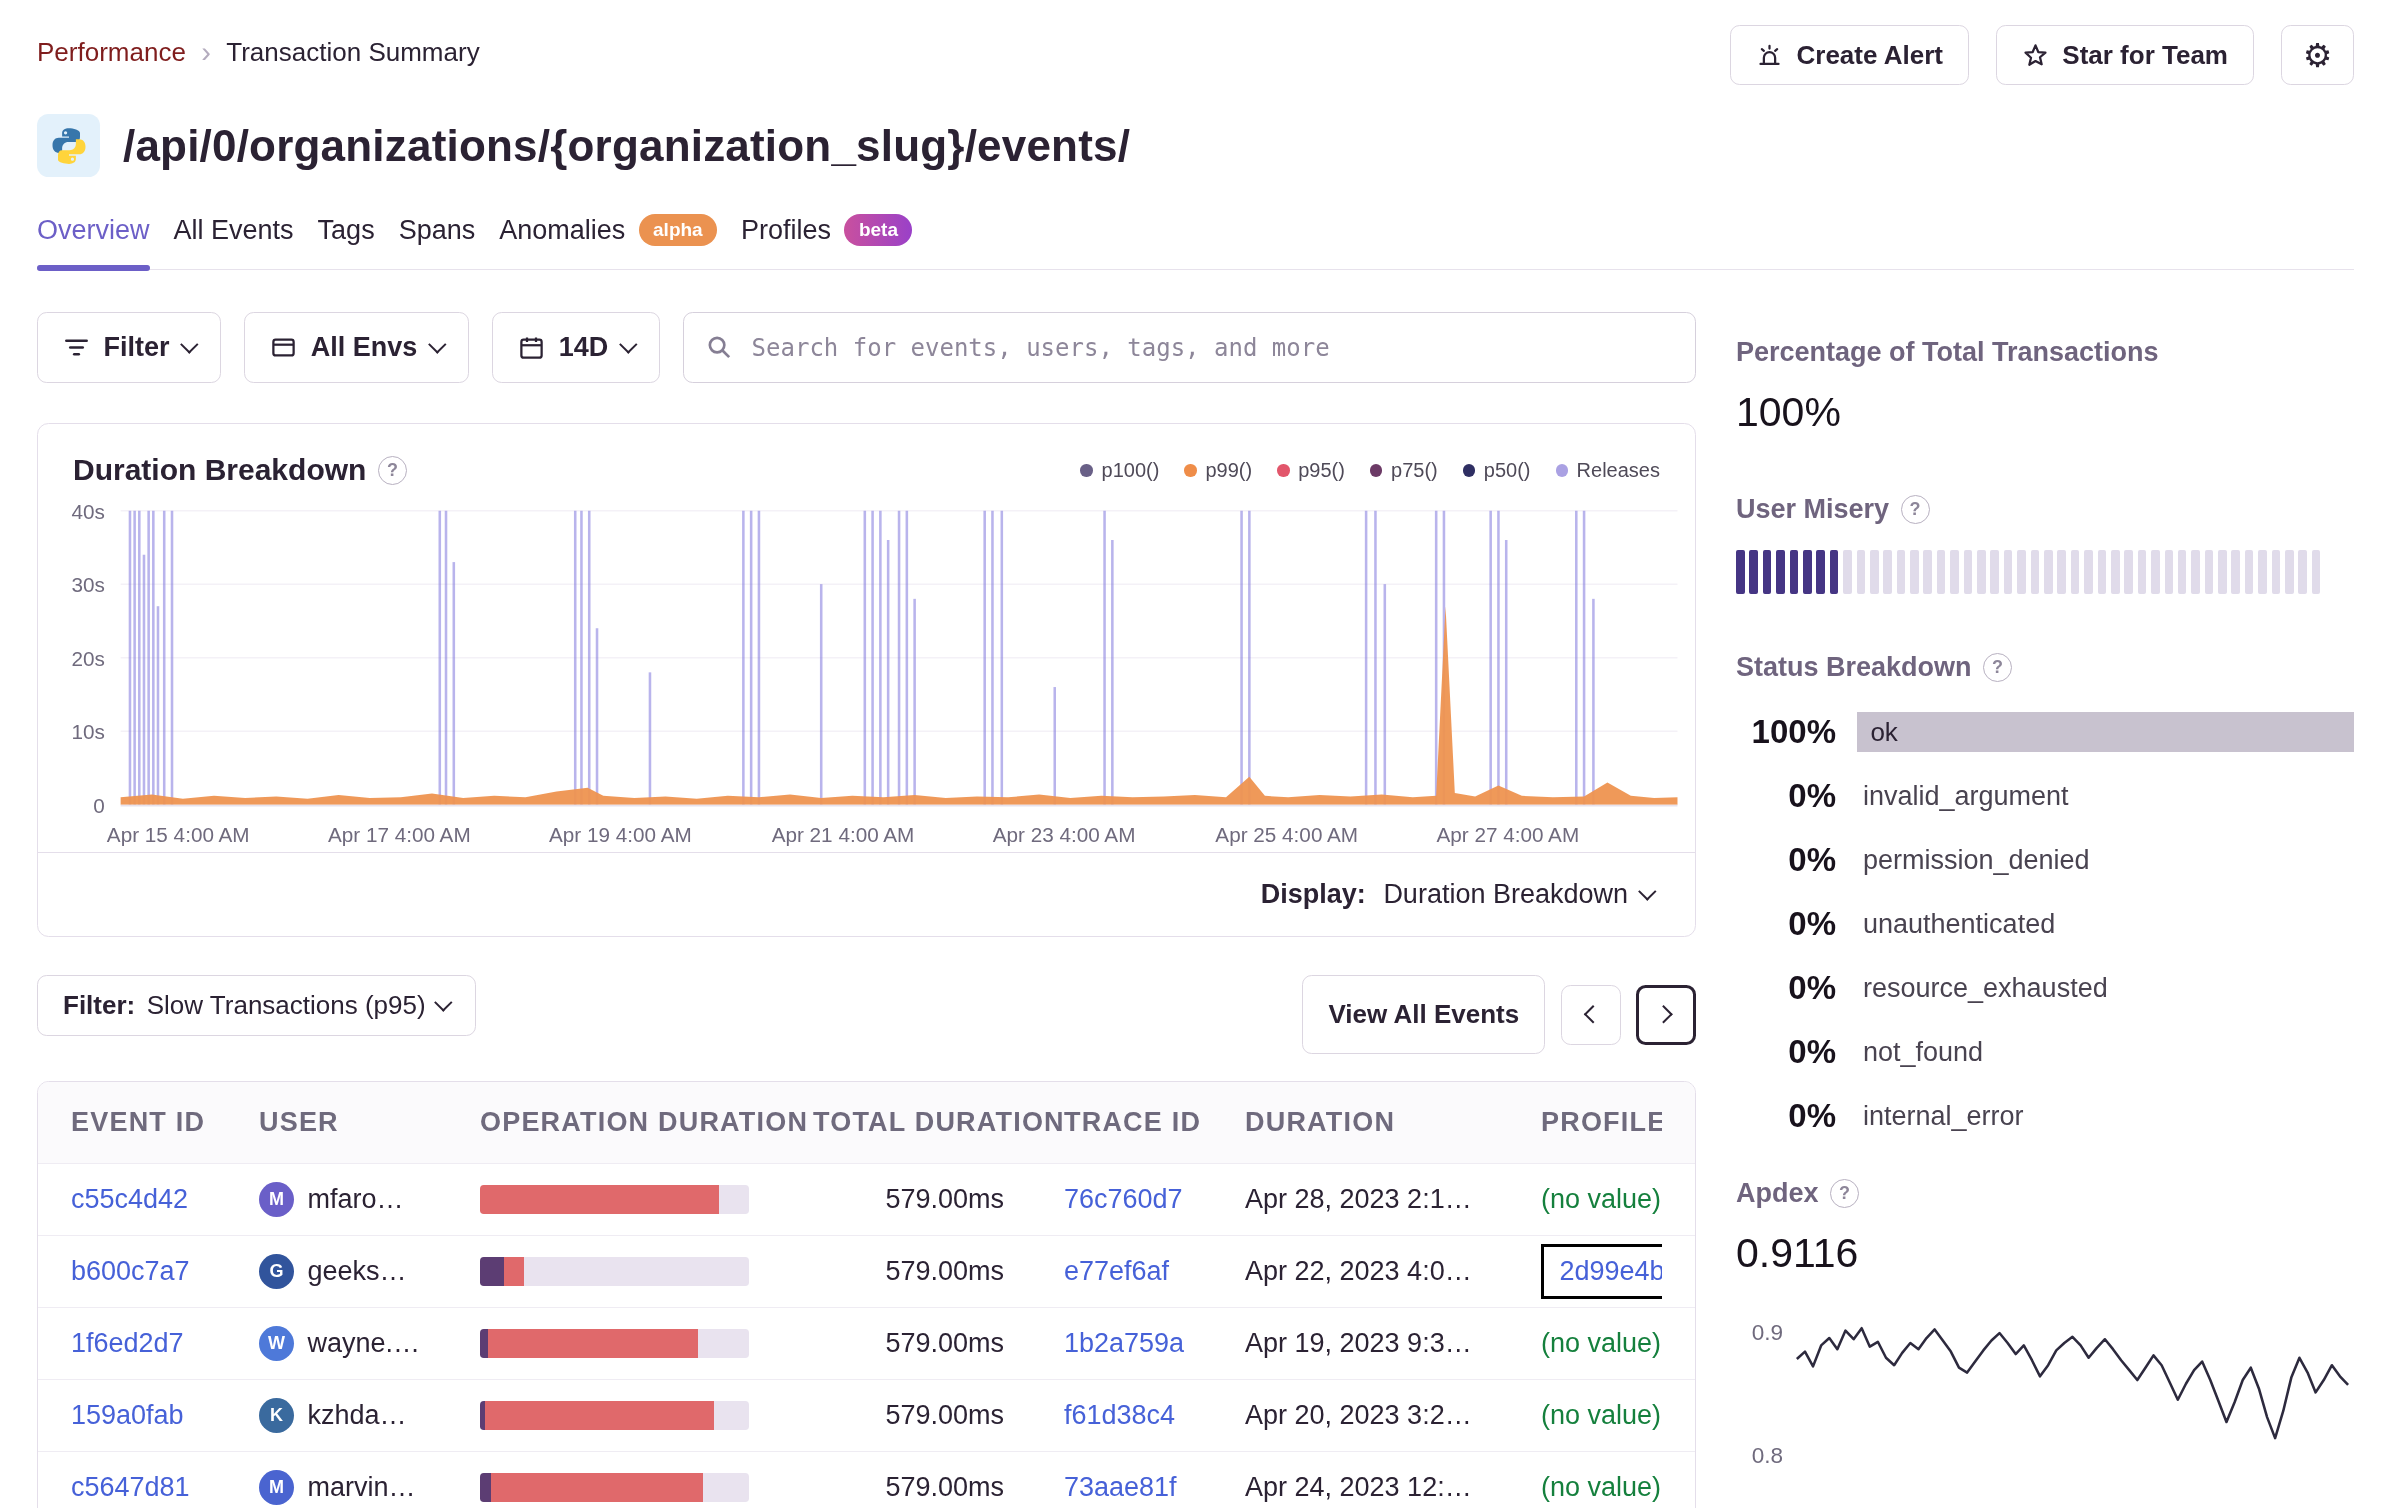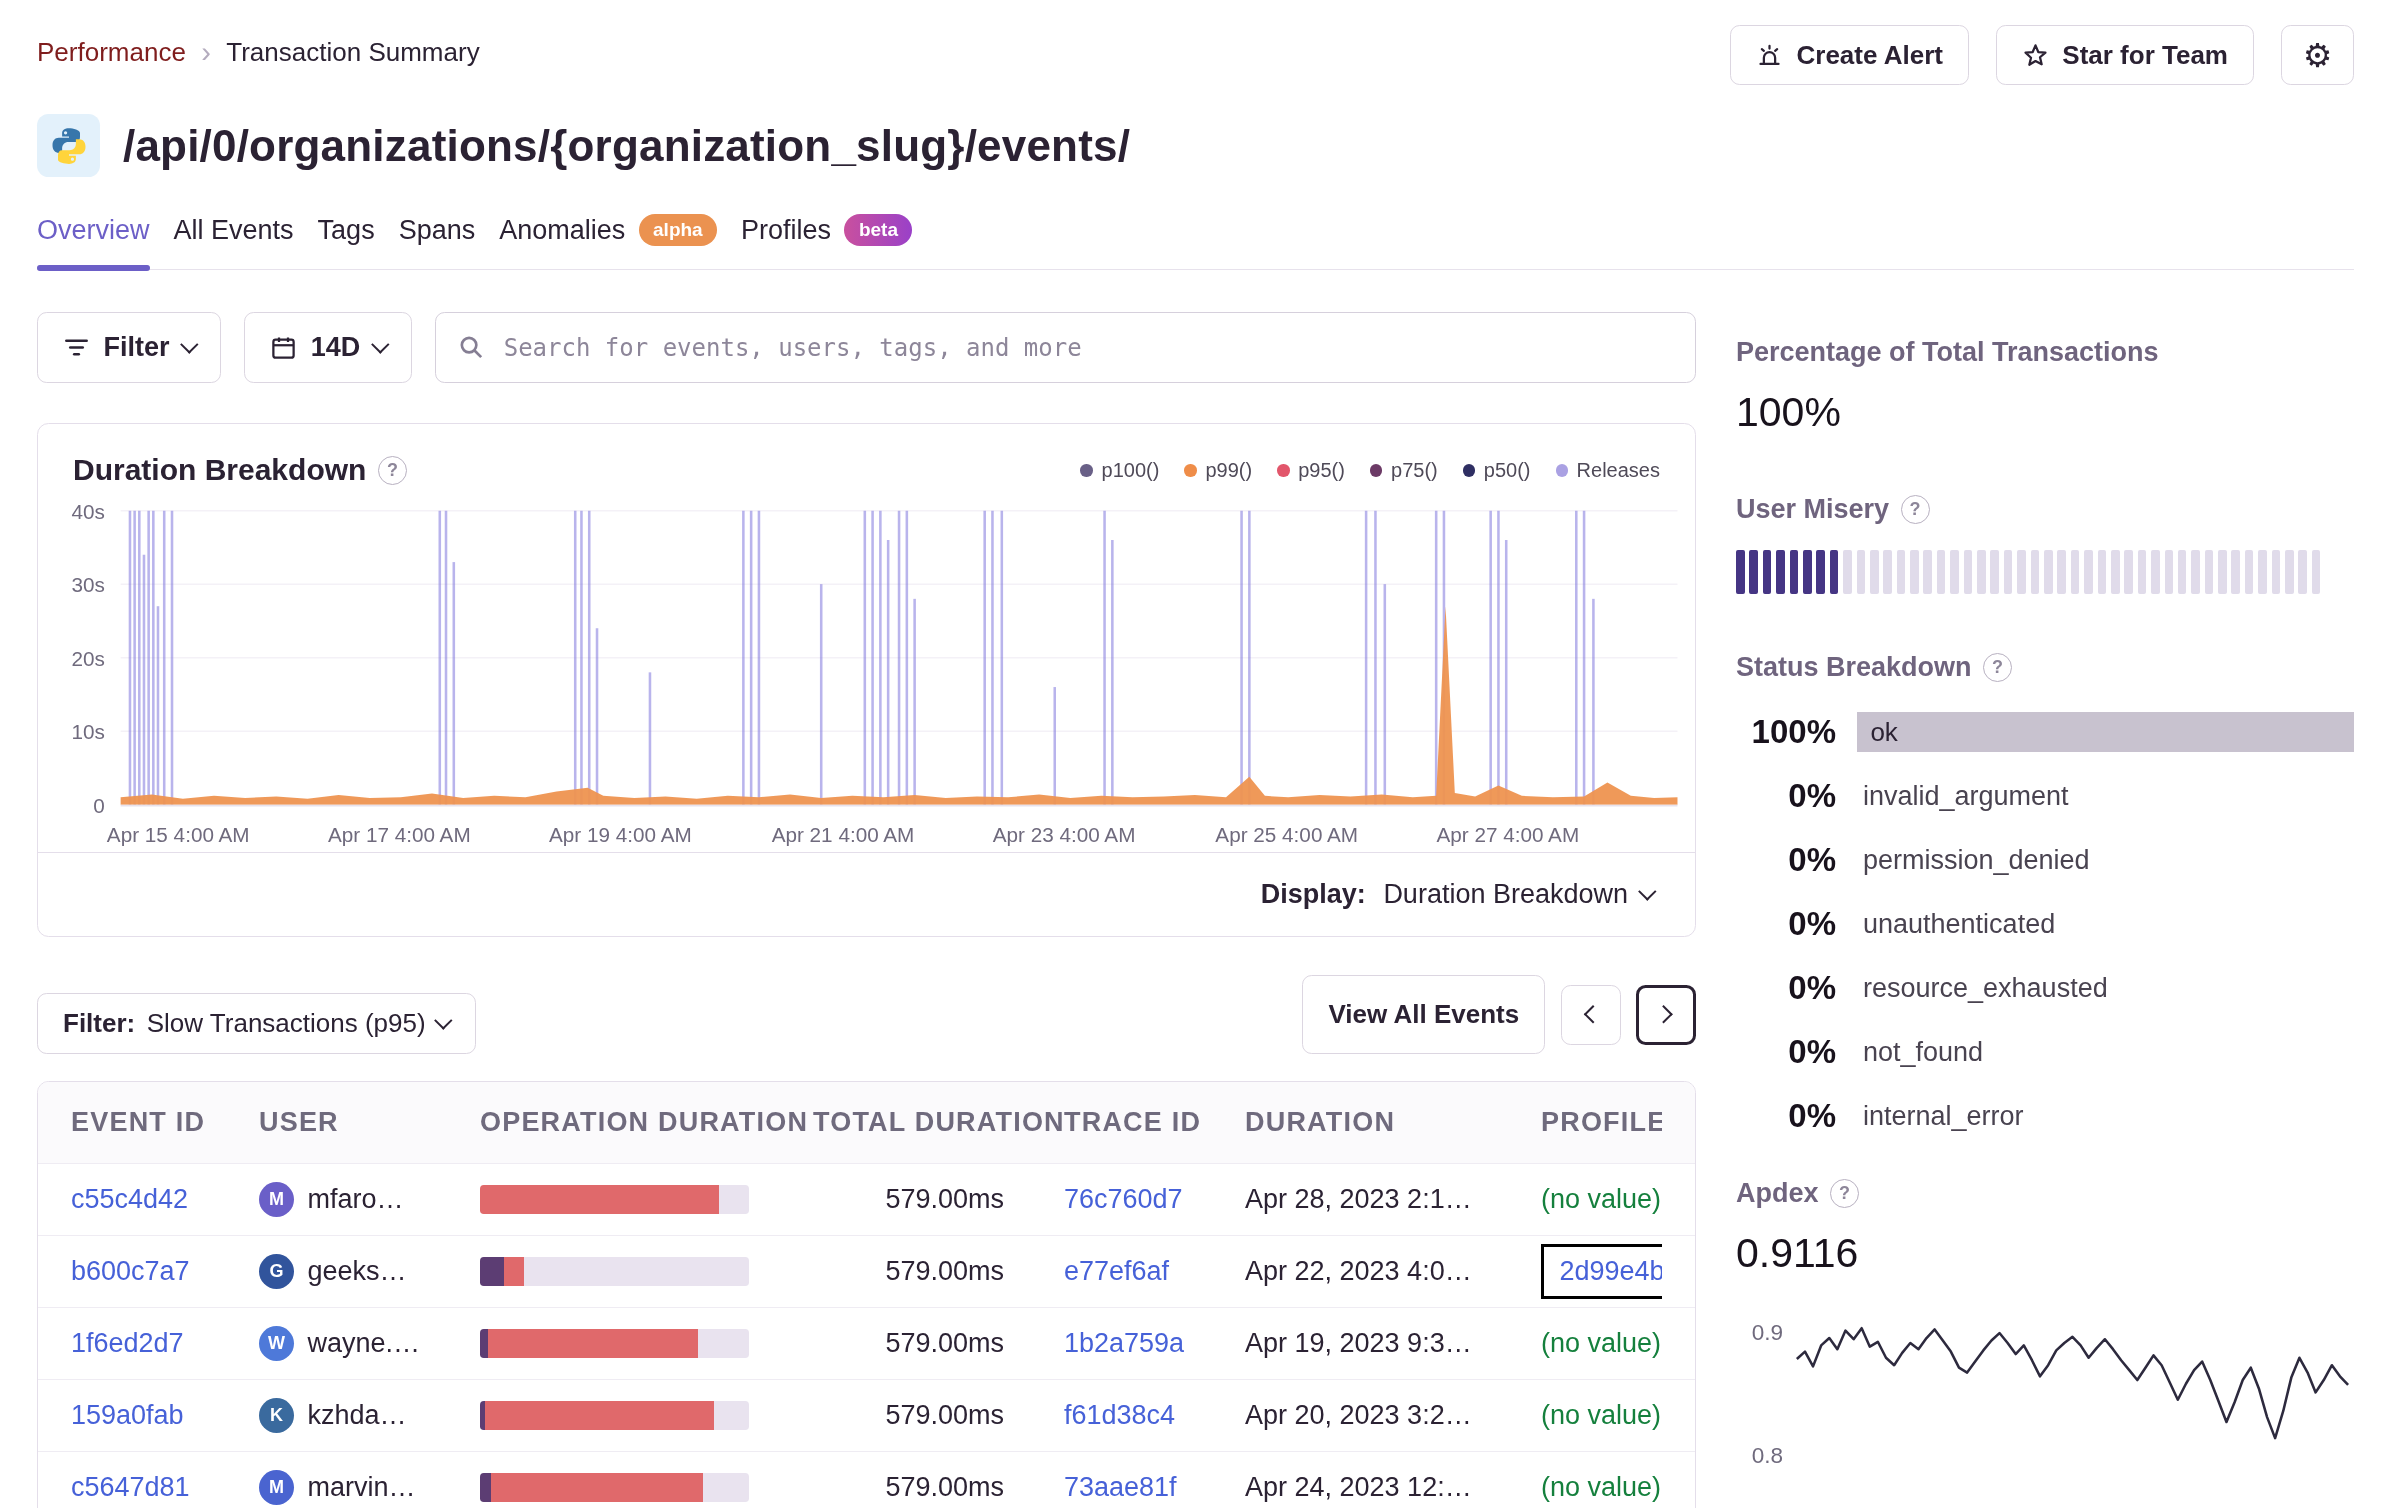"All Envs" button.btn { html: none -> <button> <span> <svg> <rect></rect> <path></path> <path></path> </svg> </span> <span>All Envs</span> <span></span> </button> }
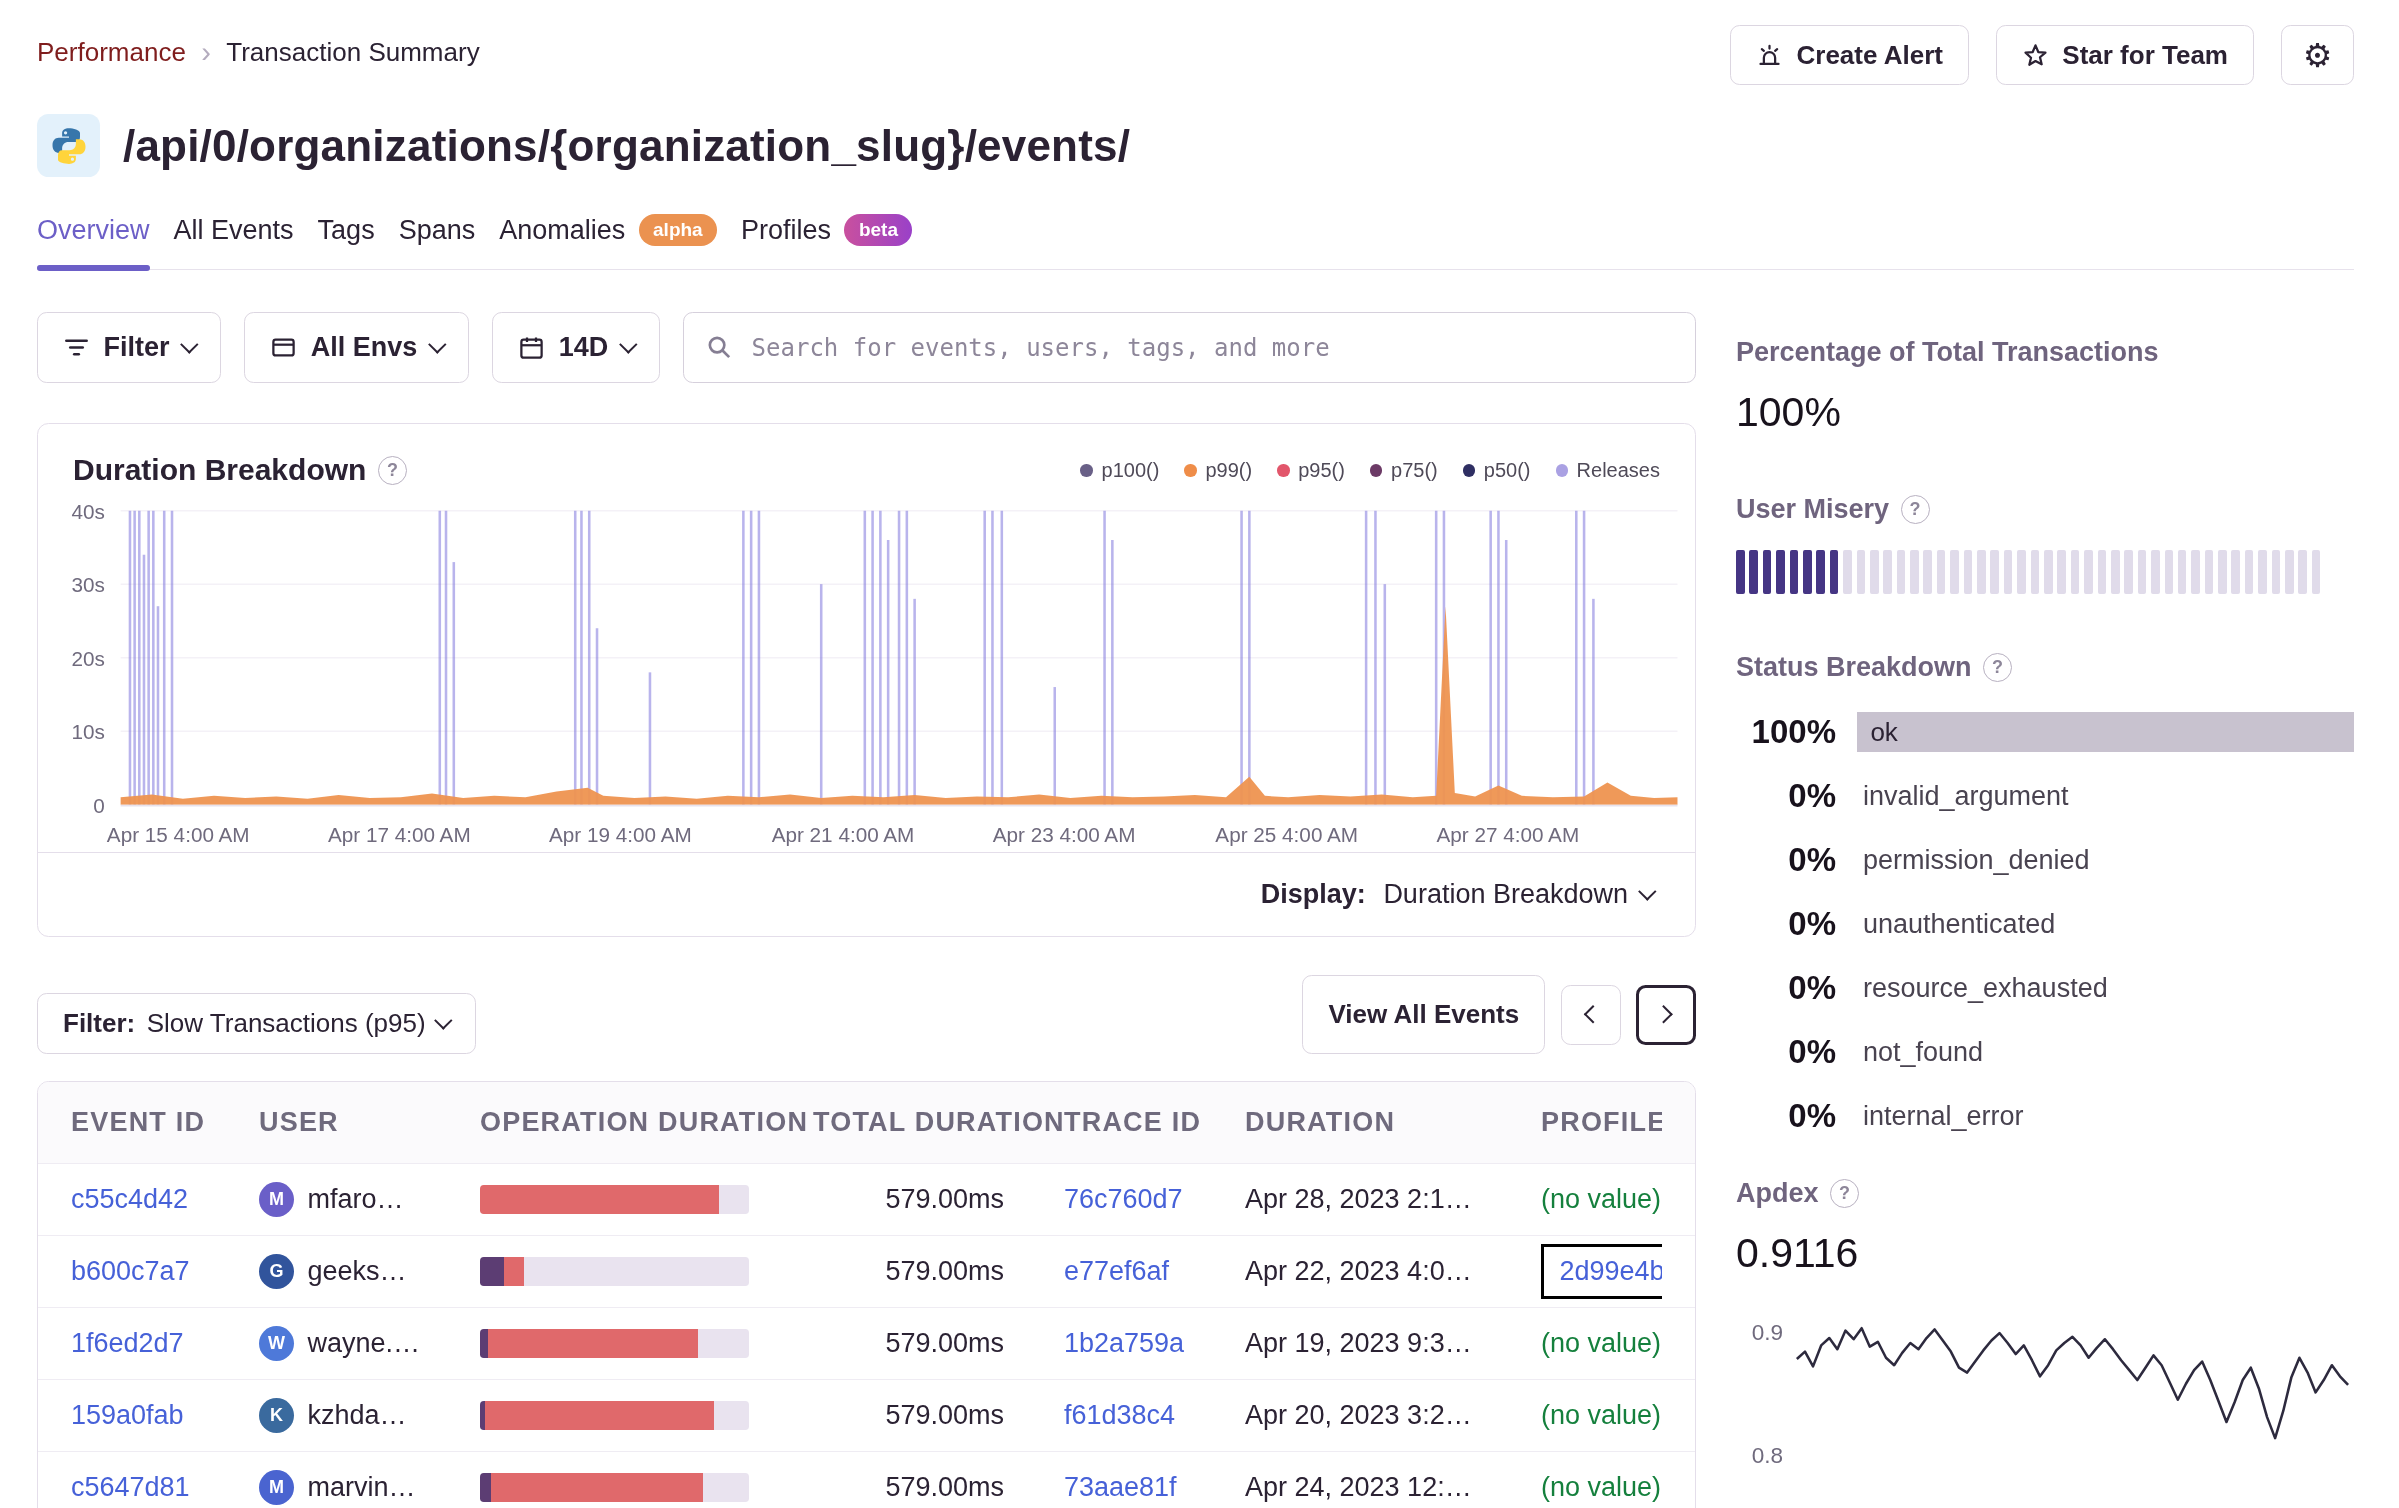"Filter:" .table-controls { align-items: flex-end -> flex-start }
